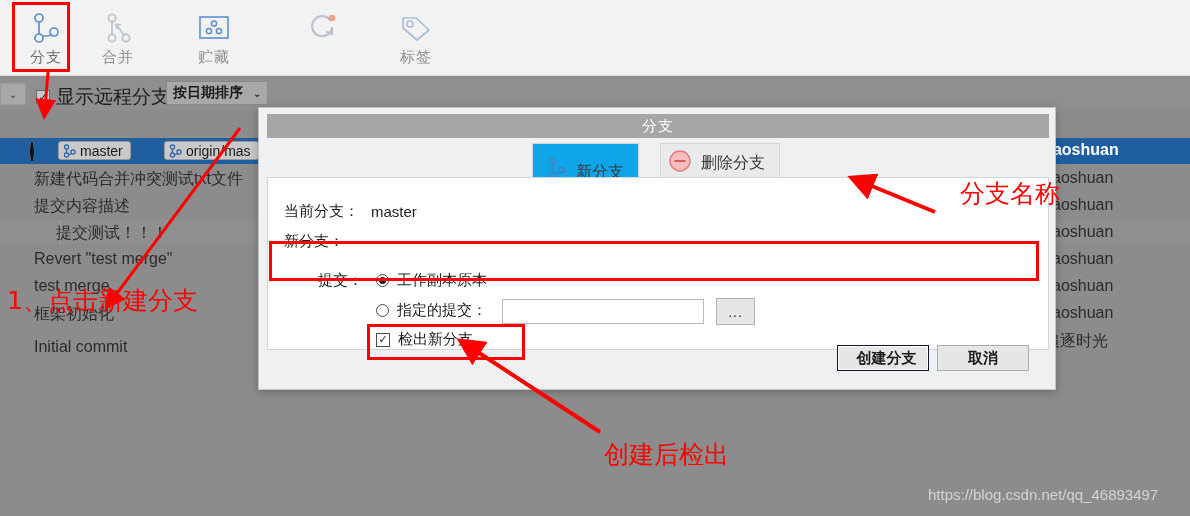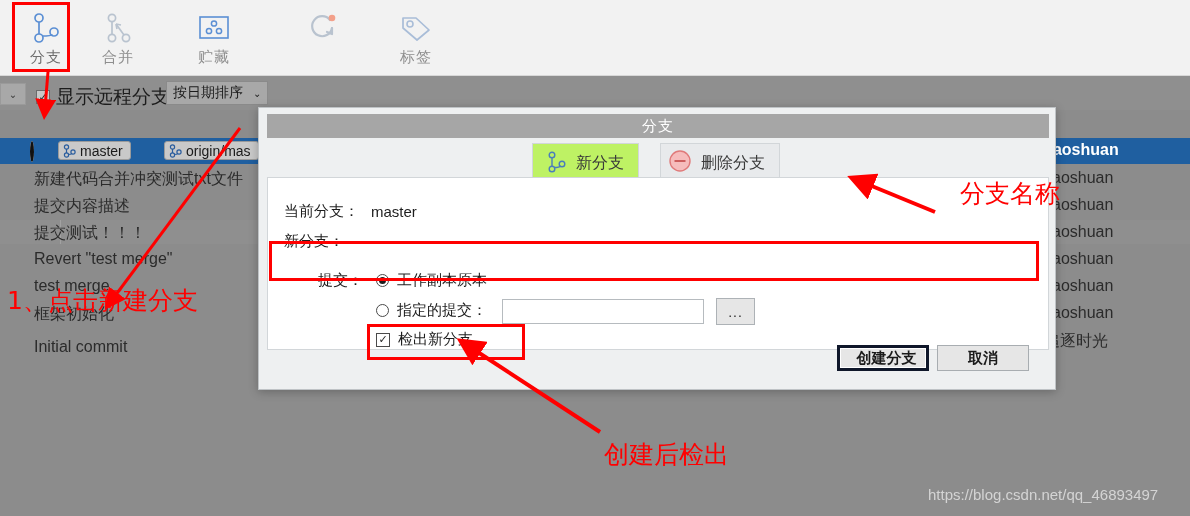"按日期排序" .fb-sort { font-weight: none -> bold }
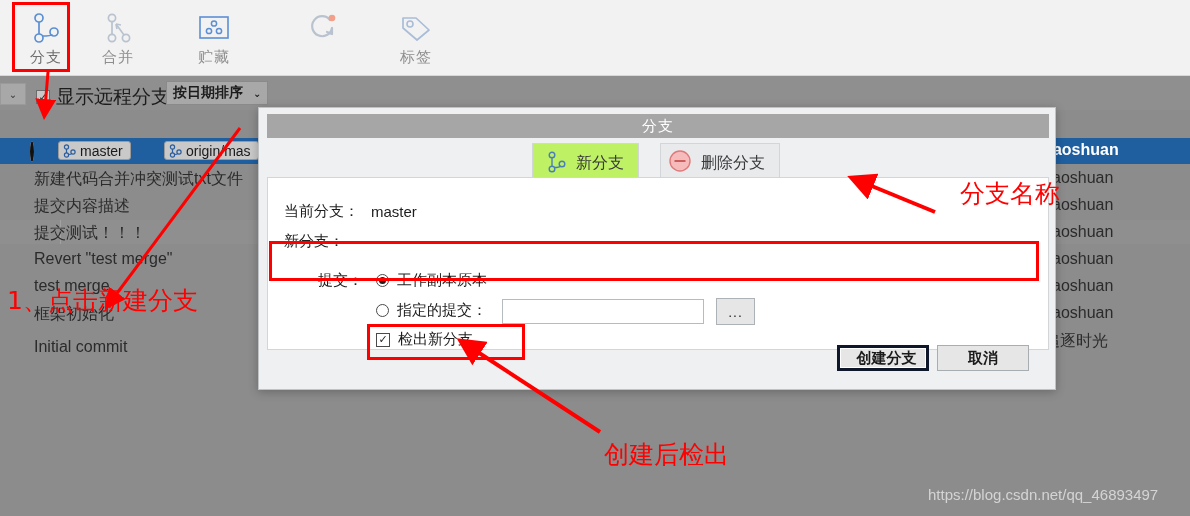"新分支" .tab.sel { align-items: none -> flex-end; background: #bef264 -> #0ea5e9 }
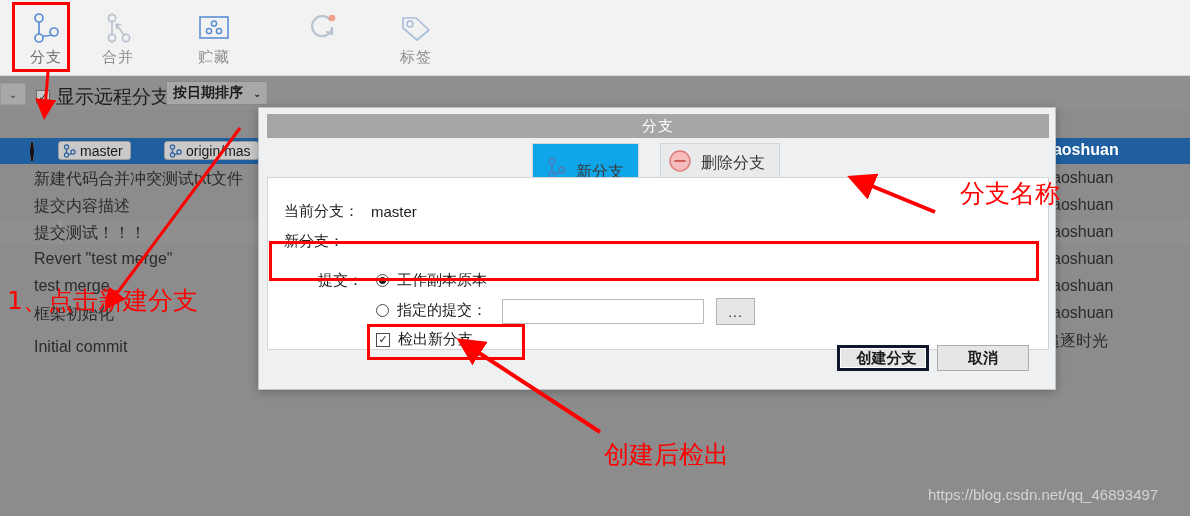"提交测试！！！" span.msg { margin-left: none -> 22px }
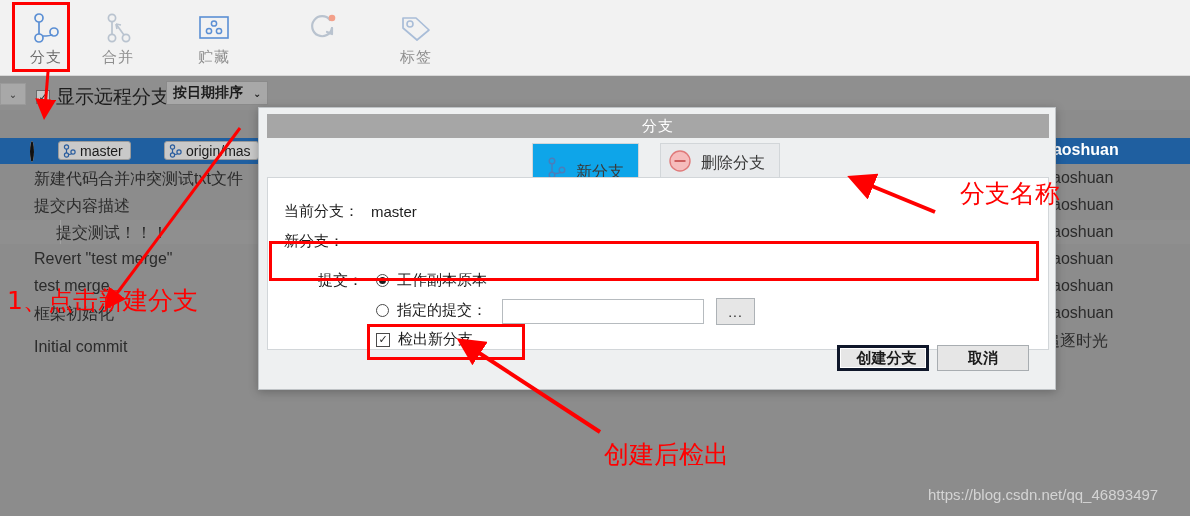"创建分支" .btn.primary { border: 3px solid #0f172a -> 1px solid #0f172a }
